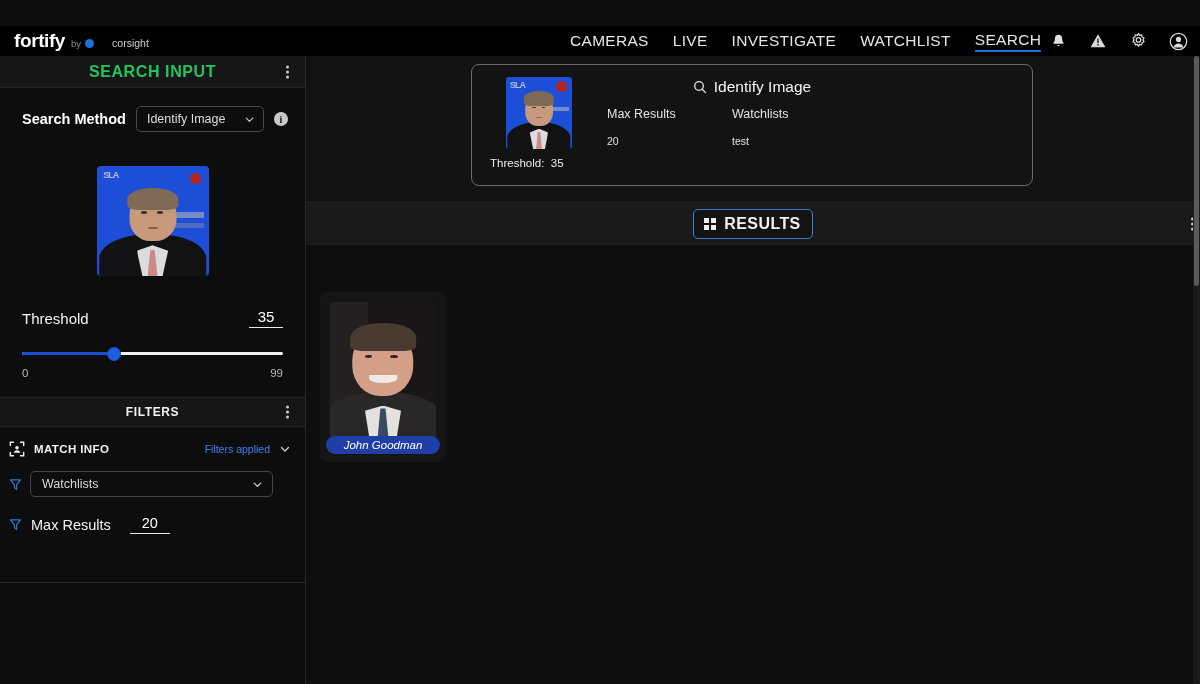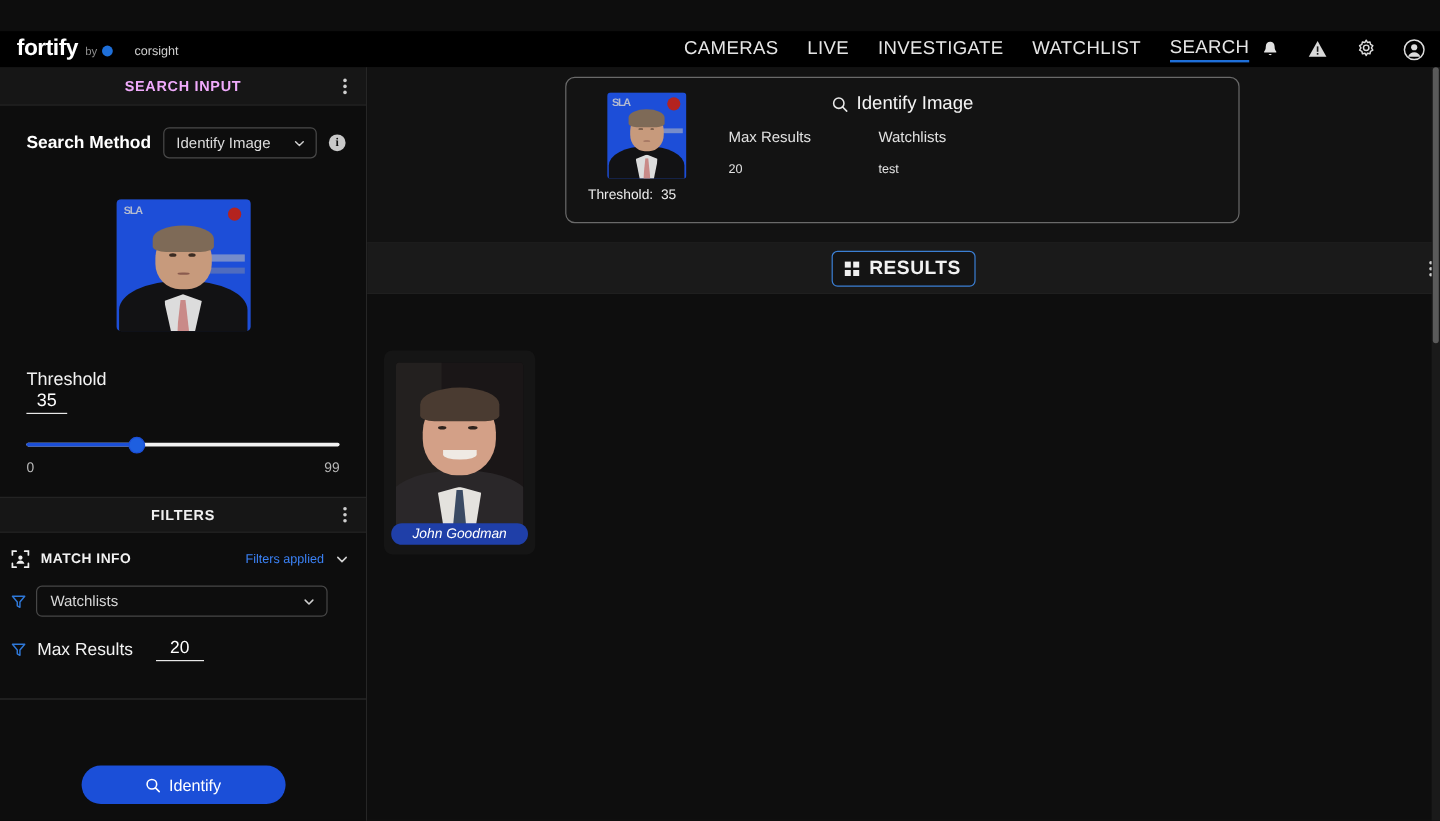"SEARCH INPUT" .panel-header-title { color: #f0abfc -> #22c55e; font-size: 12px -> 16px }
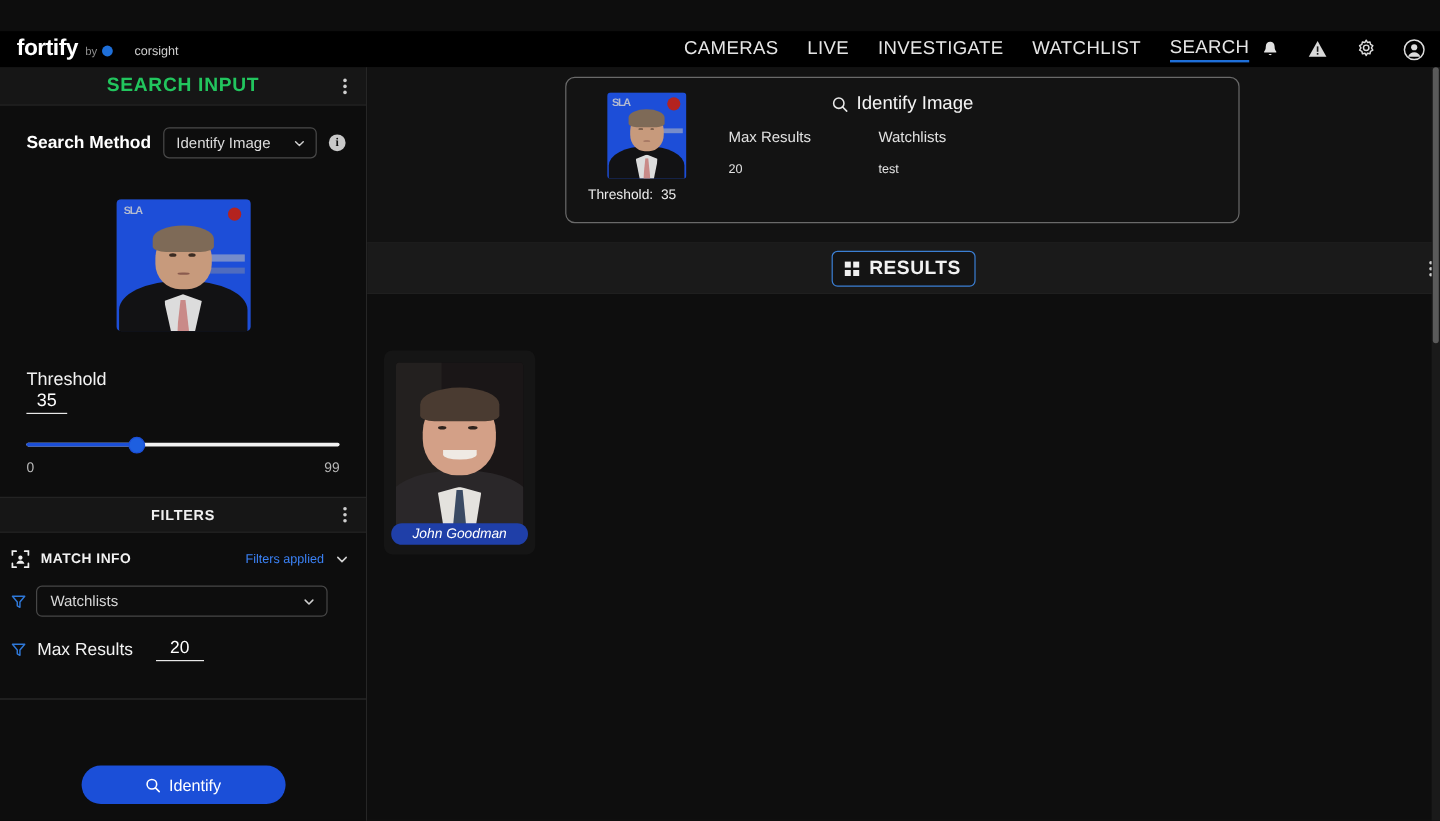"Threshold" .threshold-row { align-items: flex-start -> center; flex-direction: column -> none }
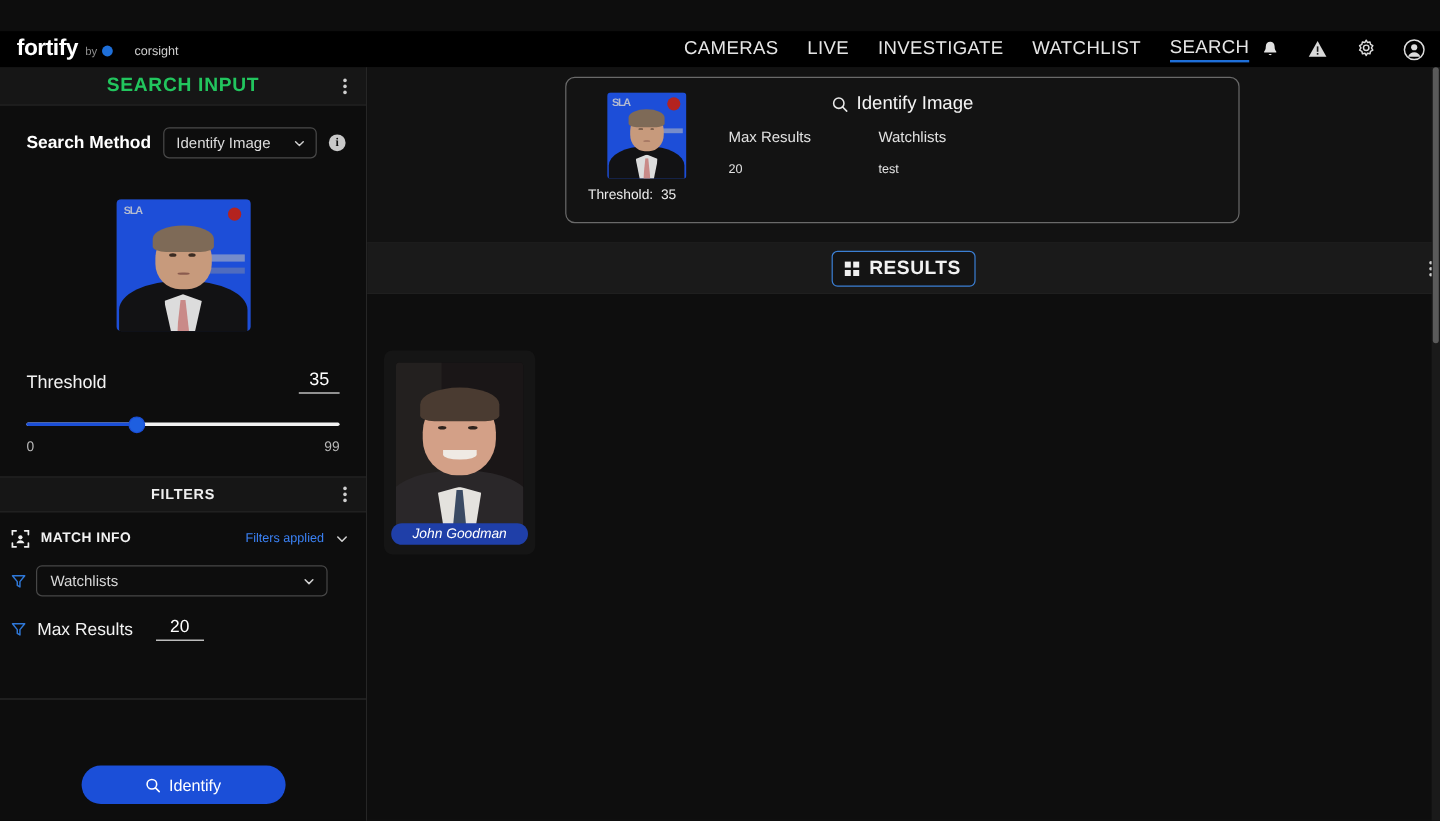"Identify" div.identify-wrap { html: <div> <button> <svg> <circle></circle> <path></path> </svg> <span>Identify</span> </button> </div> -> none }
